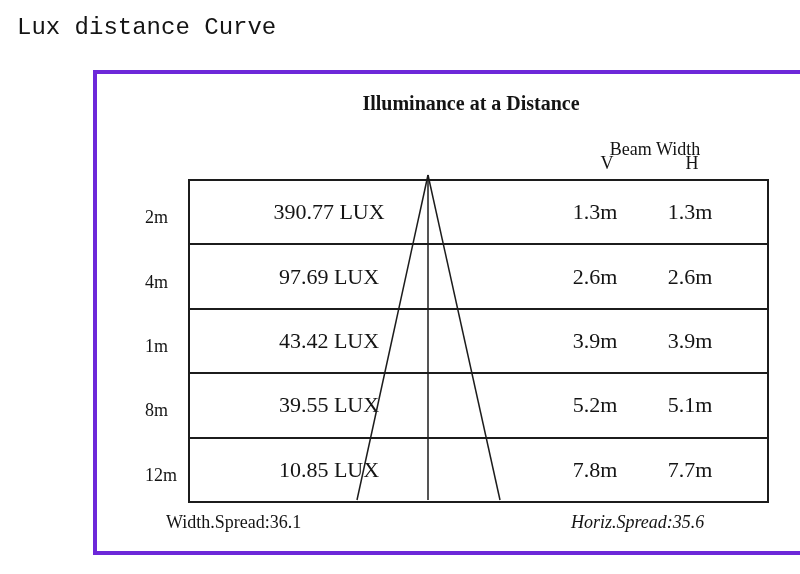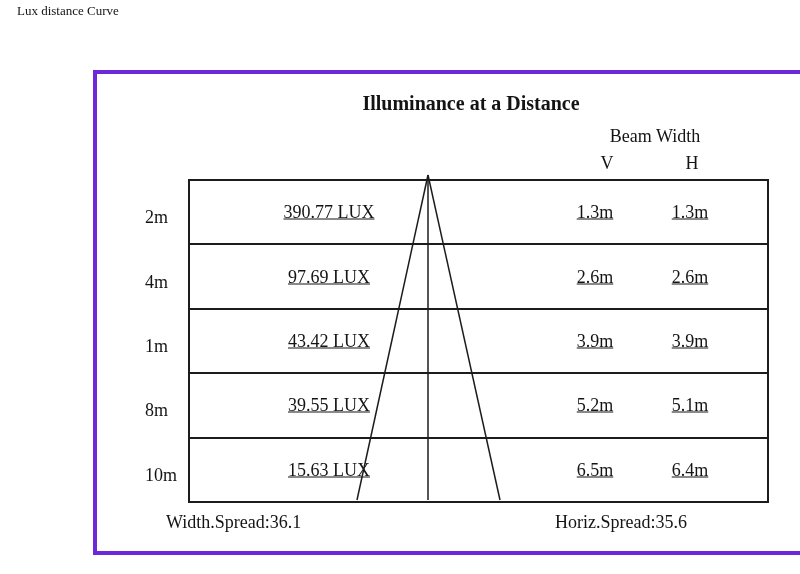"Lux distance Curve" .page-title { font-family: none -> Liberation Mono, monospace; font-size: 13px -> 24px; top: 3px -> 14px }
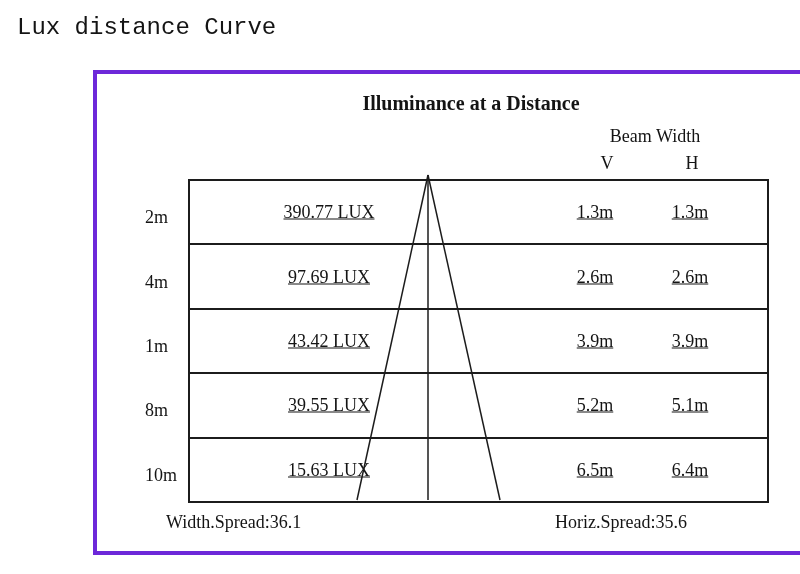"Beam Width" .hdr-bw { top: 52px -> 65px }
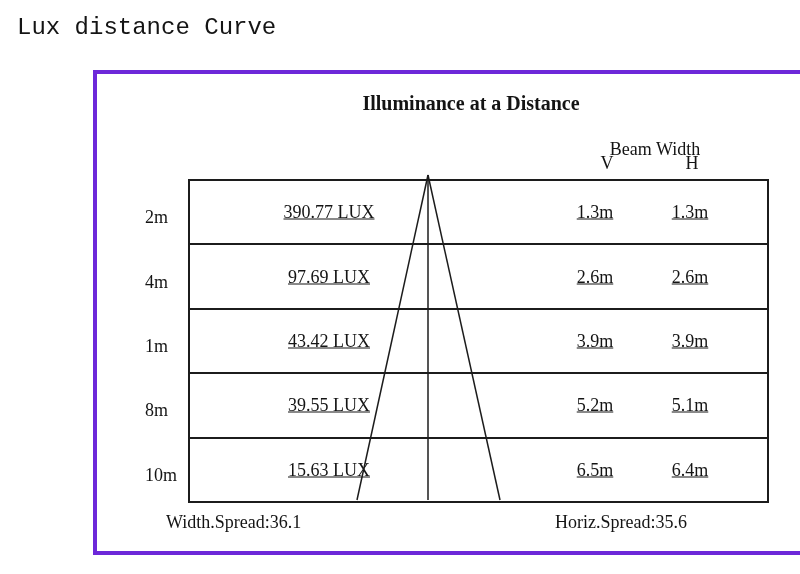"390.77 LUX" .cell { font-size: 18px -> 22px; text-decoration: underline -> none }
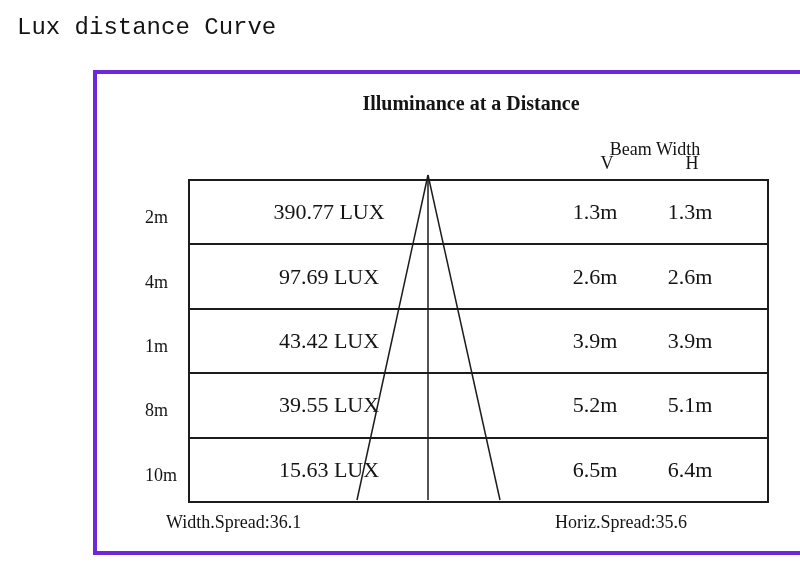"10m" div.row { html: <div> <span>10m</span> <span>15.63 LUX</span> <span>6.5m</span> <span>6.4m</span> </div> -> none }
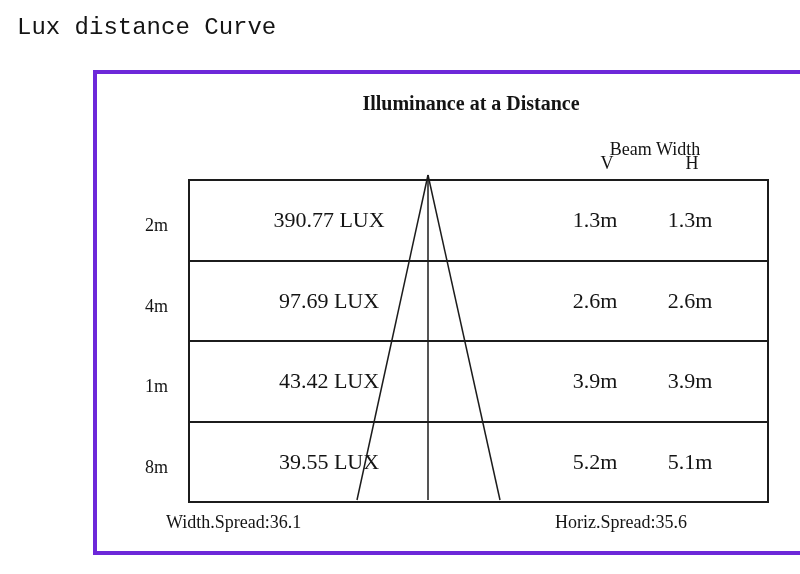"12m" div.row { html: none -> <div> <span>12m</span> <span>10.85 LUX</span> <span>7.8m</span> <span>7.7m</span> </div> }
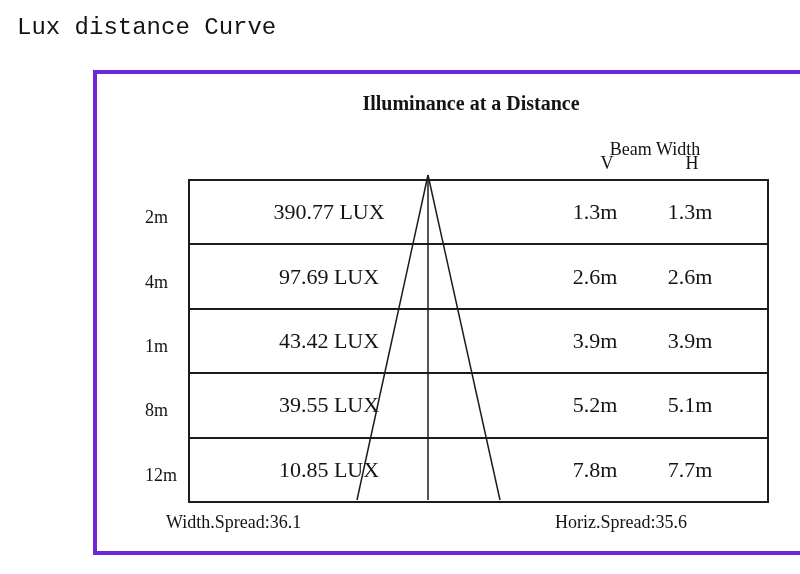"Horiz.Spread:35.6" .footer-horiz { font-style: none -> italic; left: 458px -> 474px }
